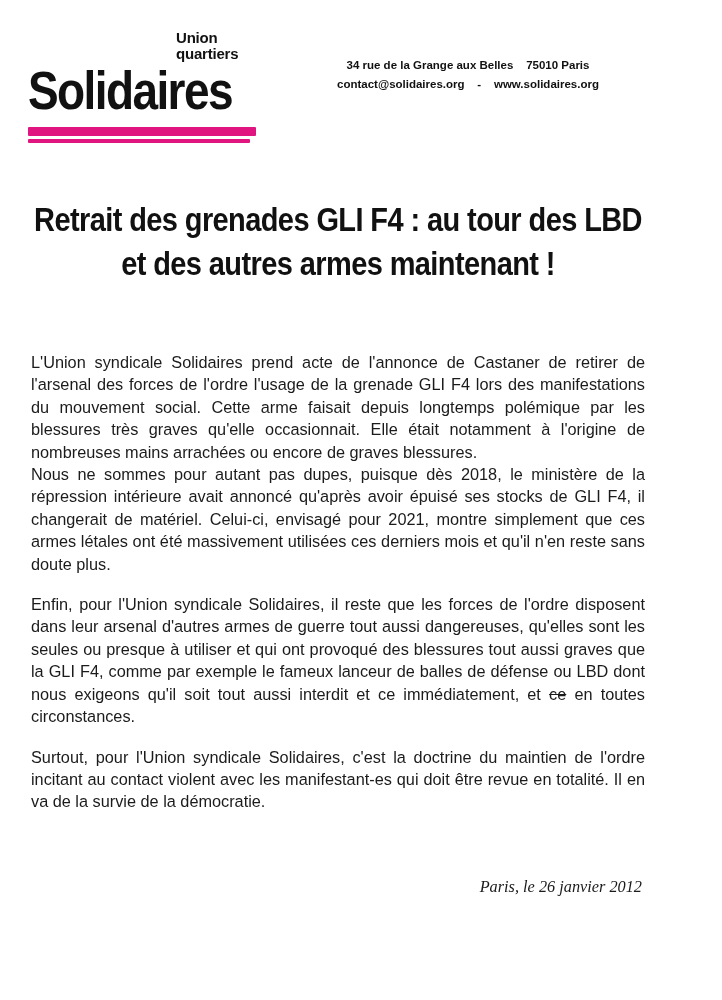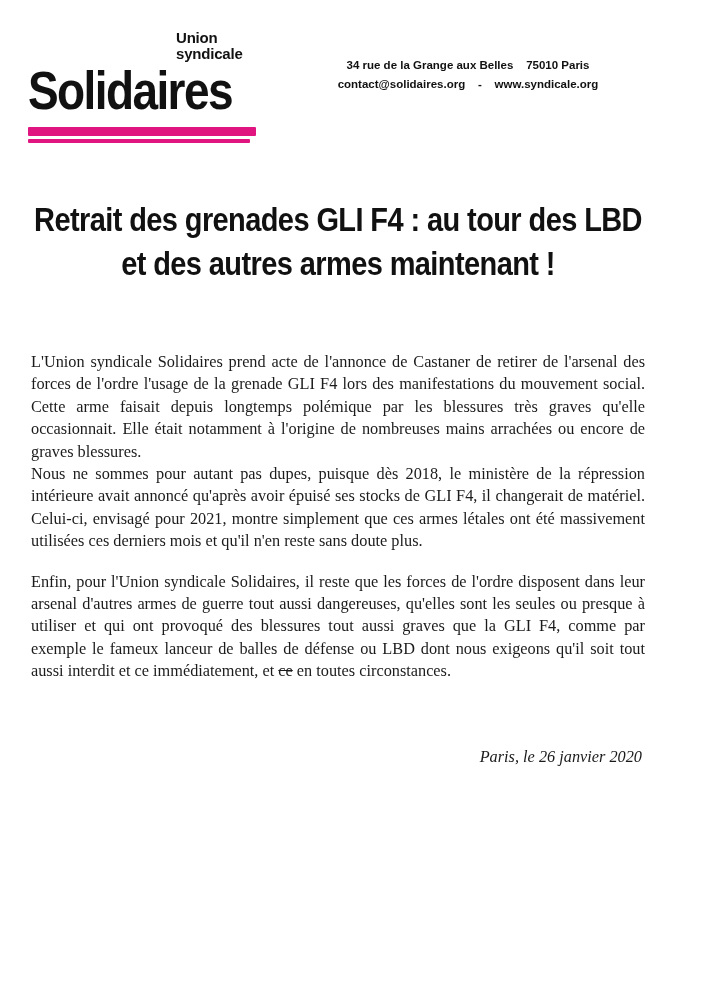"syndicale" div.logo-syndicale { text: syndicale -> quartiers }
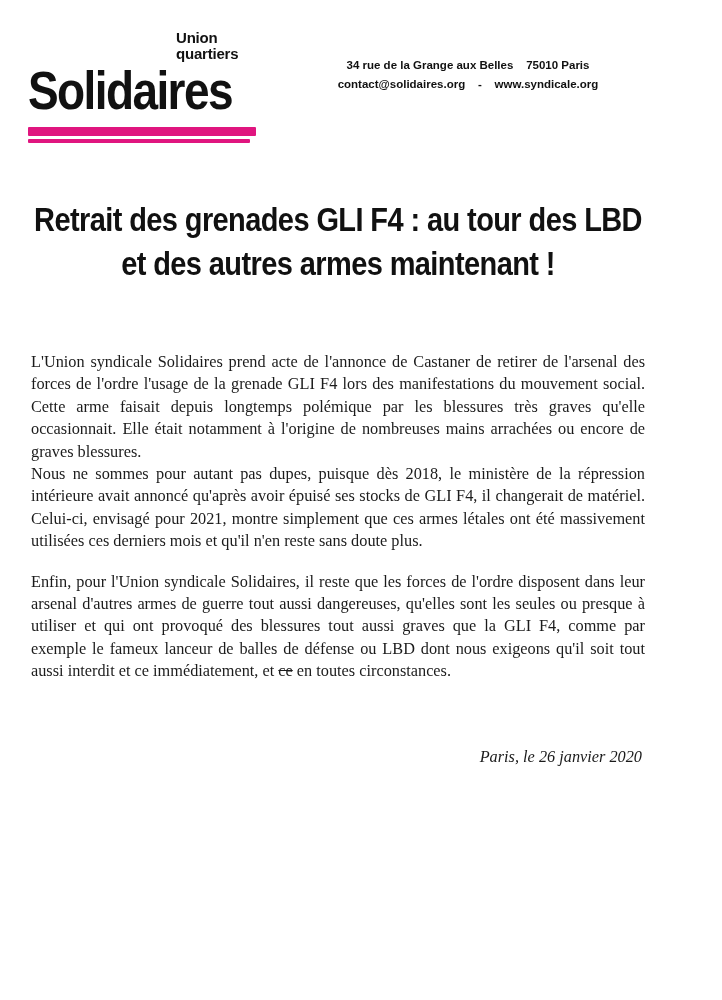"contact@solidaires.org -" div.contact-line { text: www.syndicale.org -> www.solidaires.org }
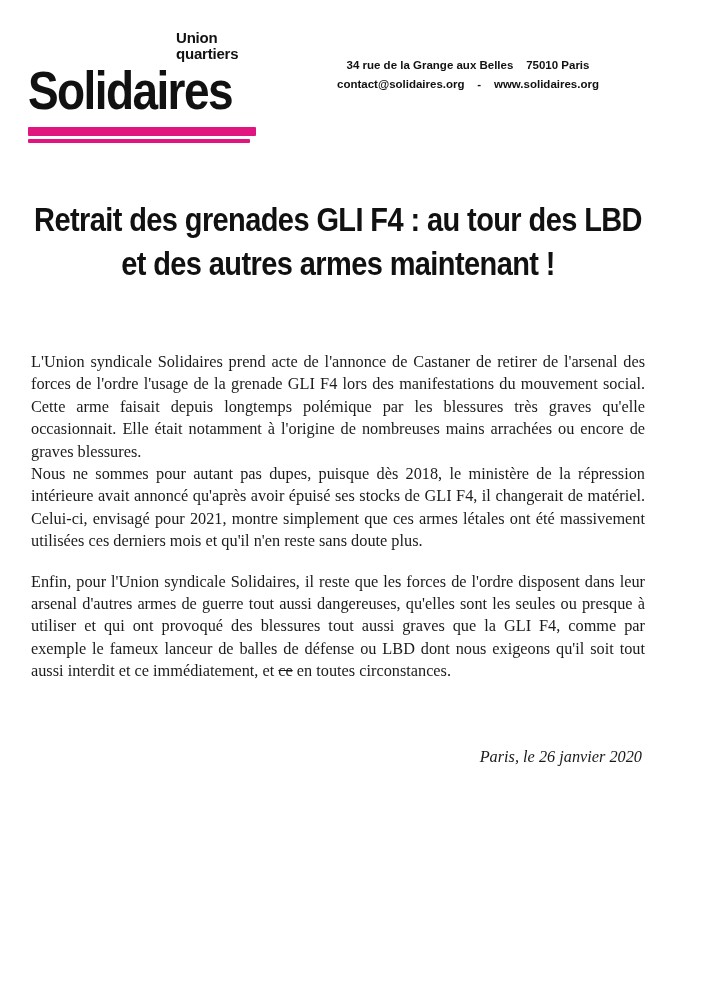"L'Union syndicale Solidaires prend acte" .para { font-family: Liberation Serif, serif -> Liberation Sans, sans-serif }
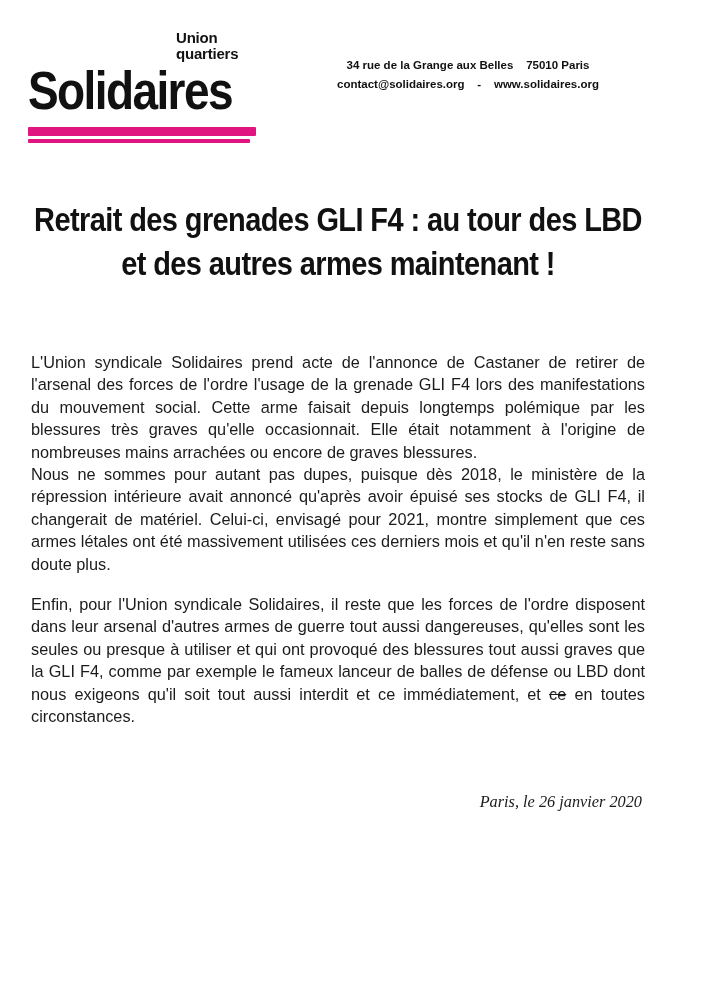"Surtout, pour l'Union syndicale" p.para { html: none -> <p>Surtout, pour l'Union syndicale Solidaires, c'est la doctrine du maintien de l'ordre incitant au contact violent avec les manifestant-es qui doit être revue en totalité. Il en va de la survie de la démocratie.</p> }
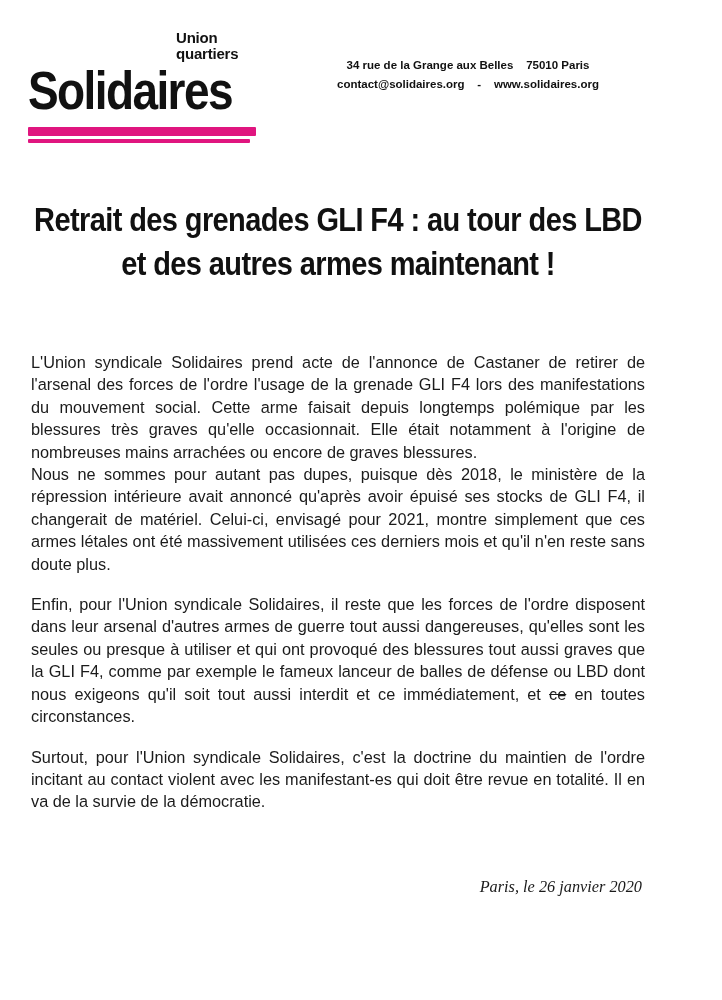"Paris, le 26 janvier 2020" div.signature { text: 2020 -> 2012 }
